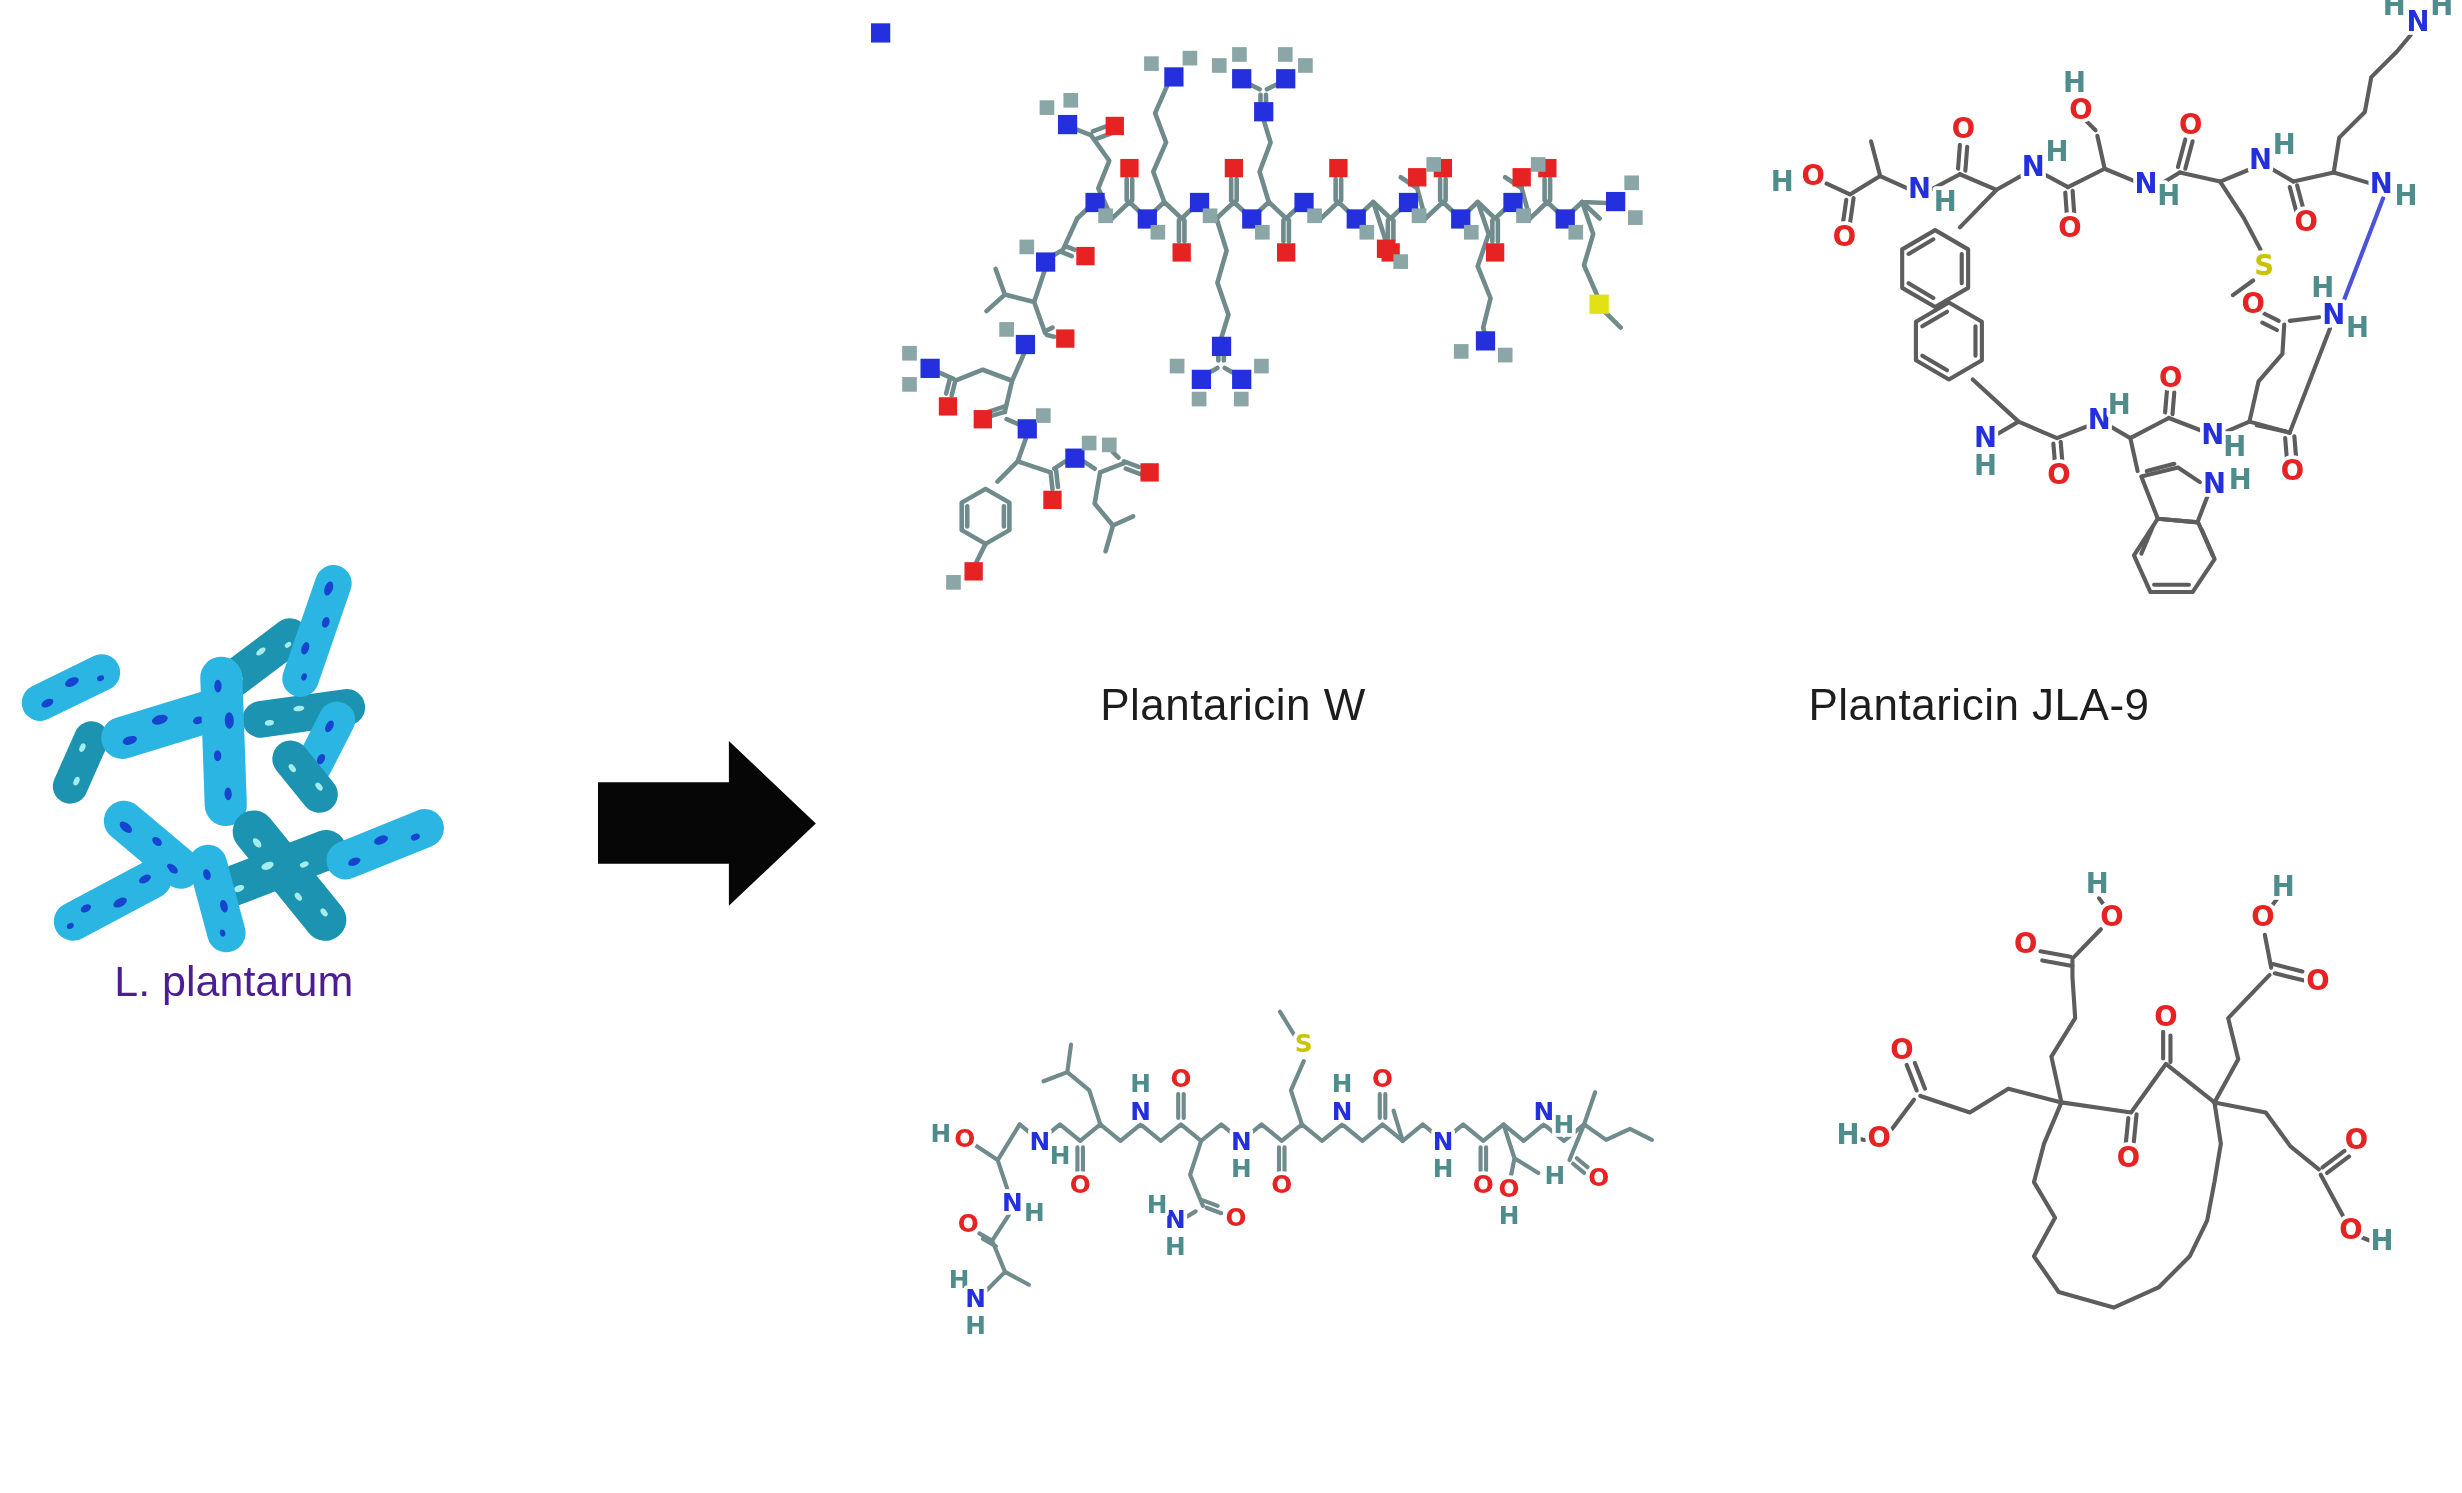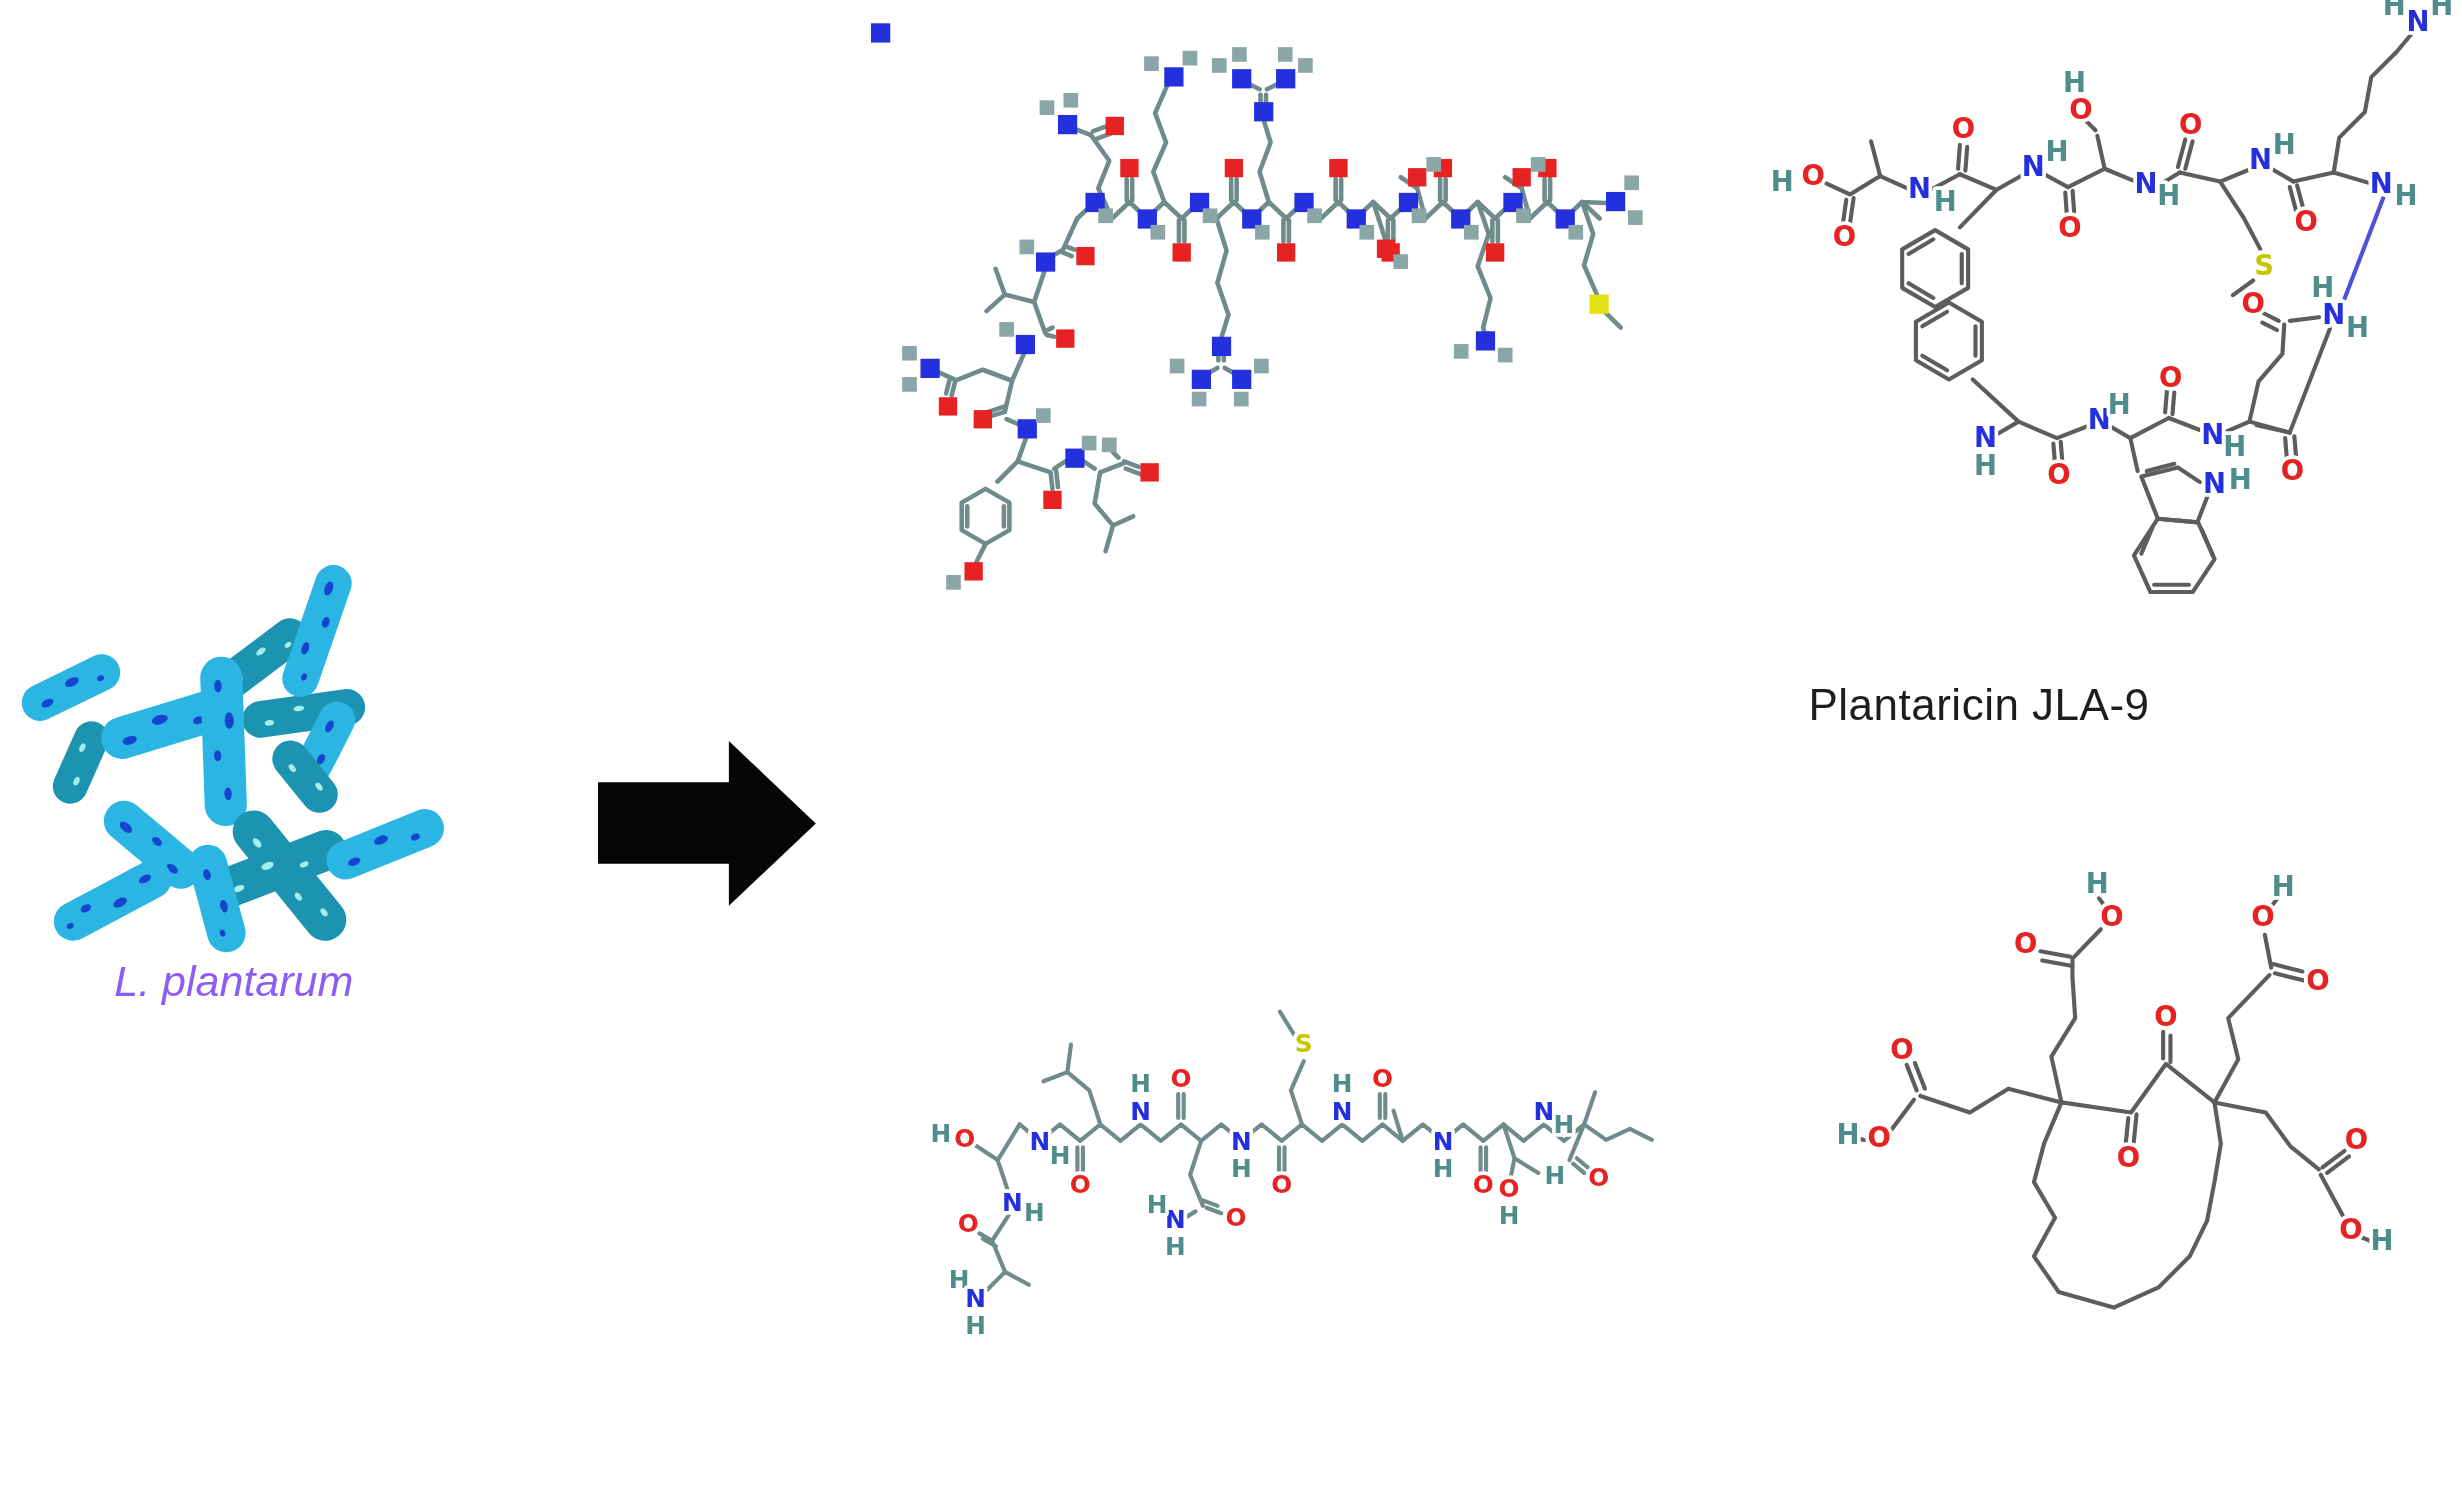"Plantaricin W" div.cap-label { html: none -> <div>Plantaricin W</div> }
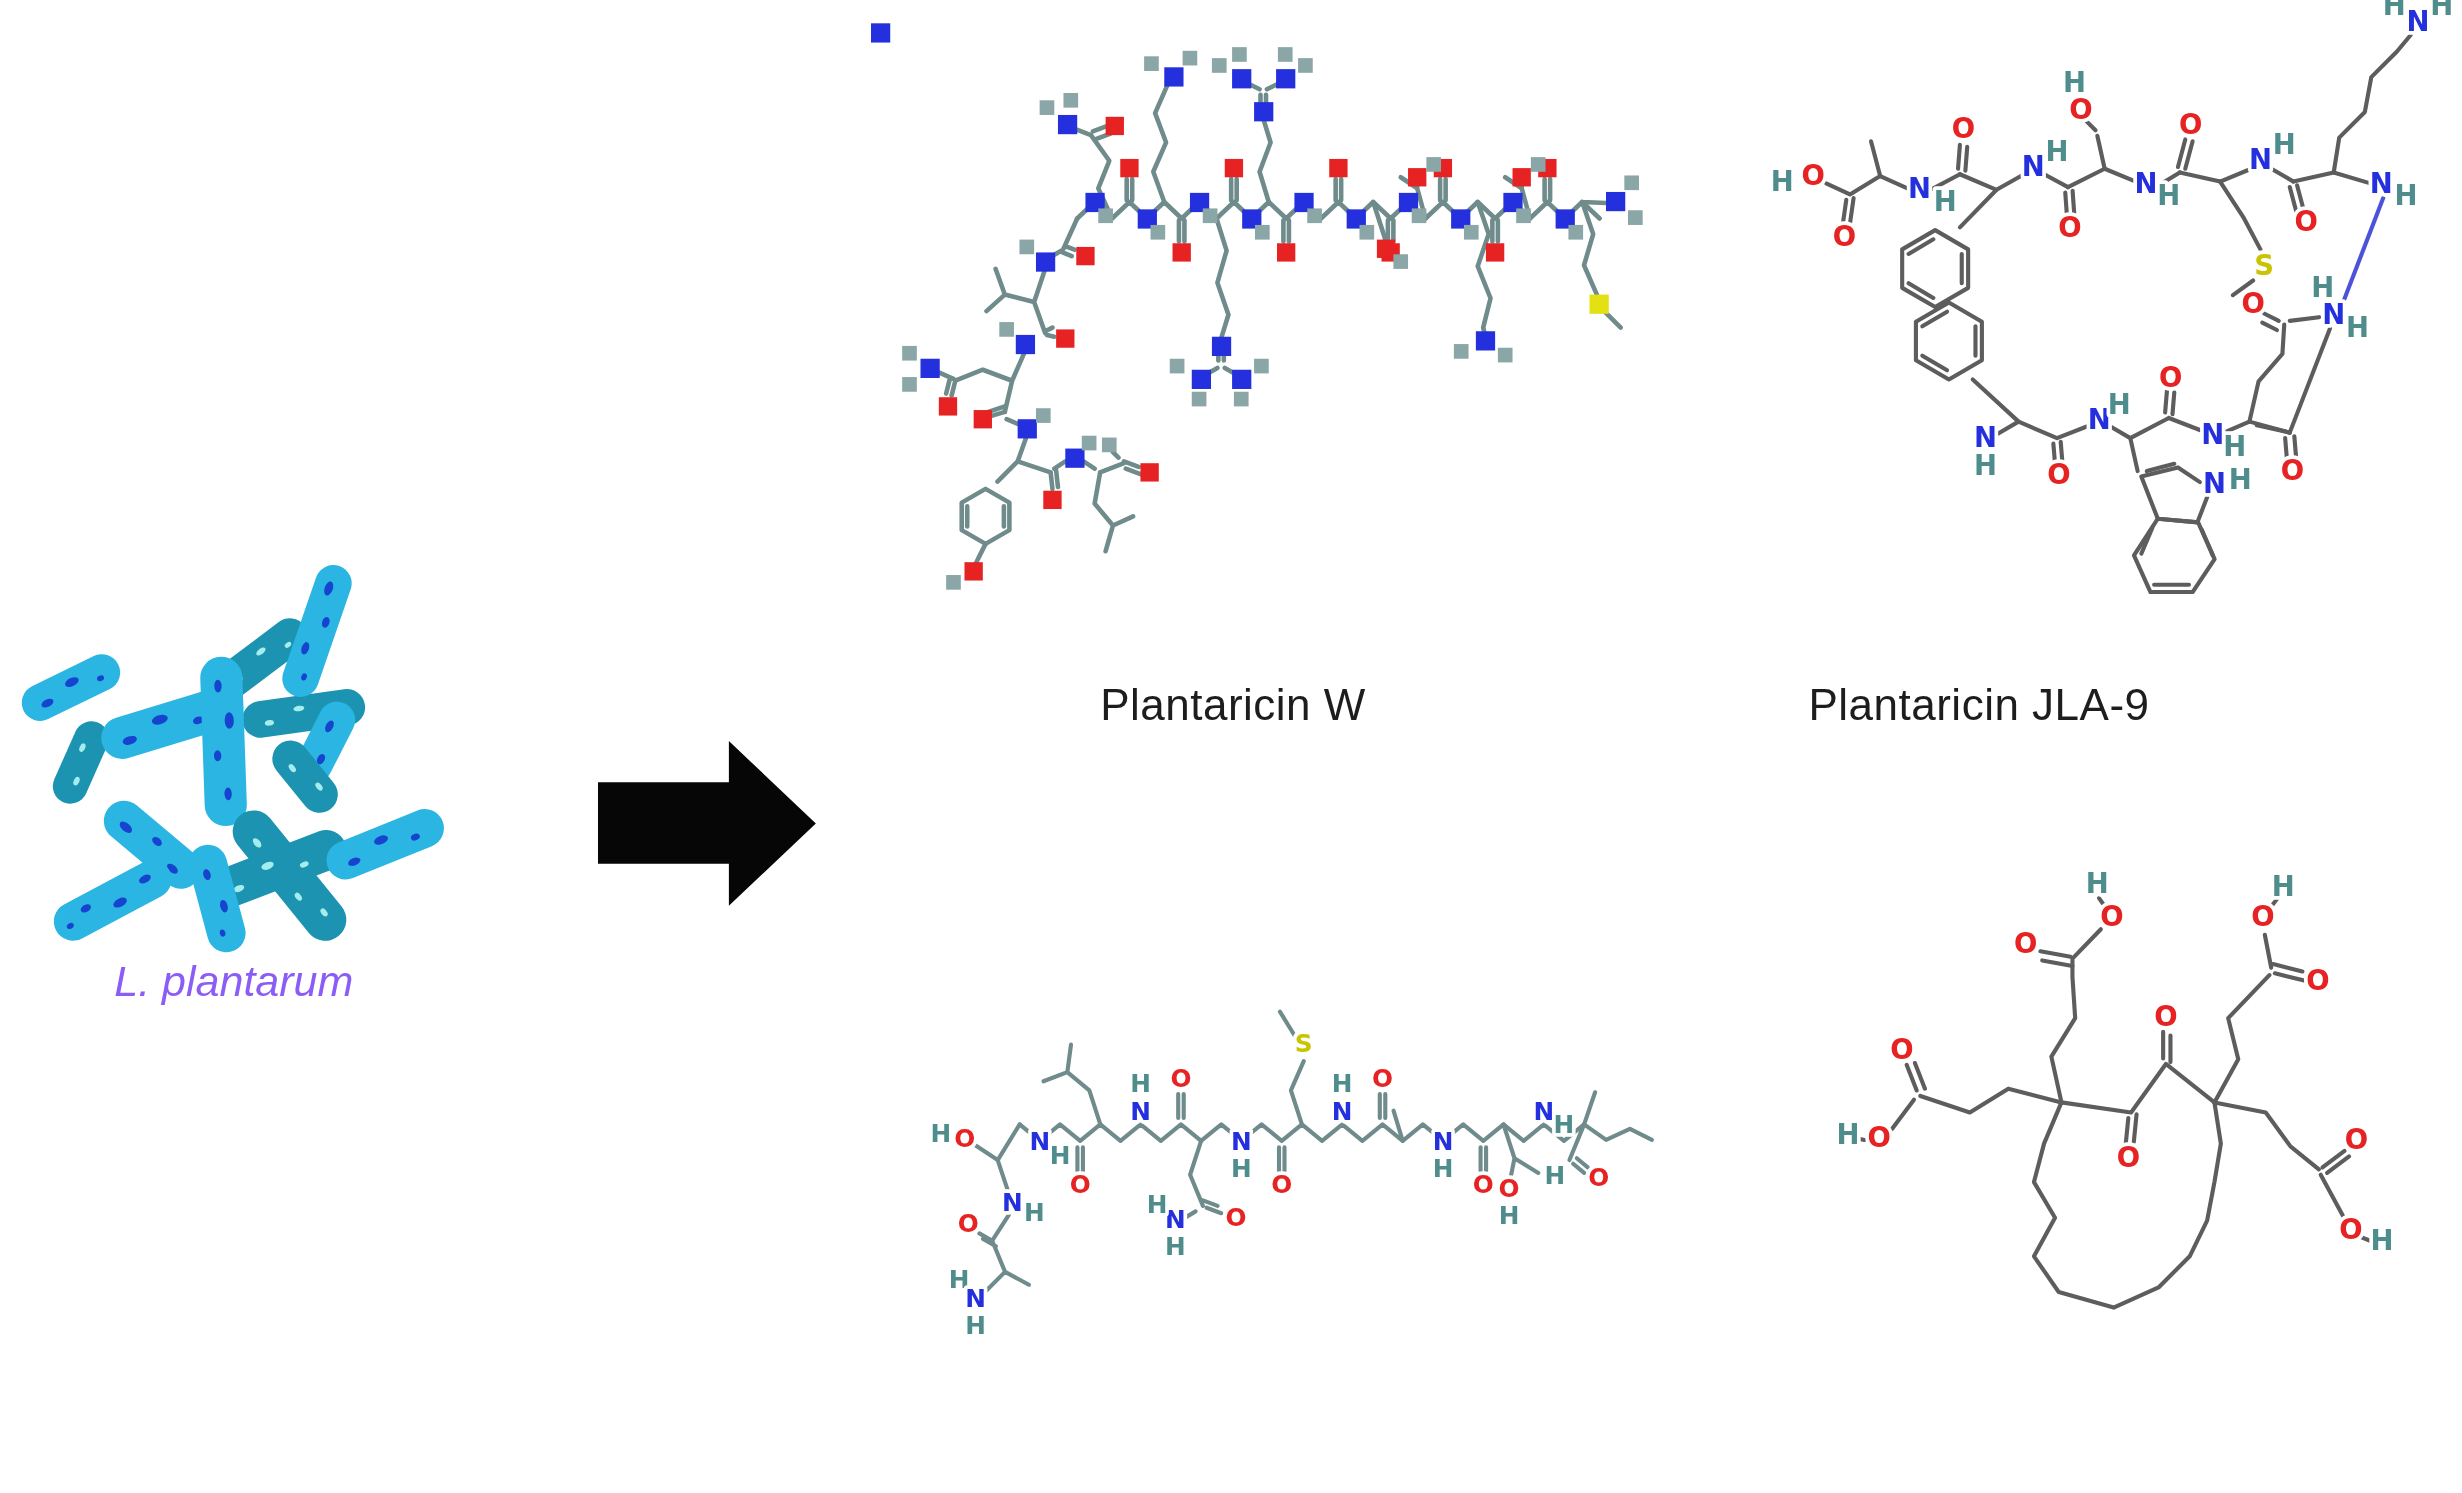"L. plantarum" .org-label { color: #8b5cf6 -> #4c1d95; font-style: italic -> none }
